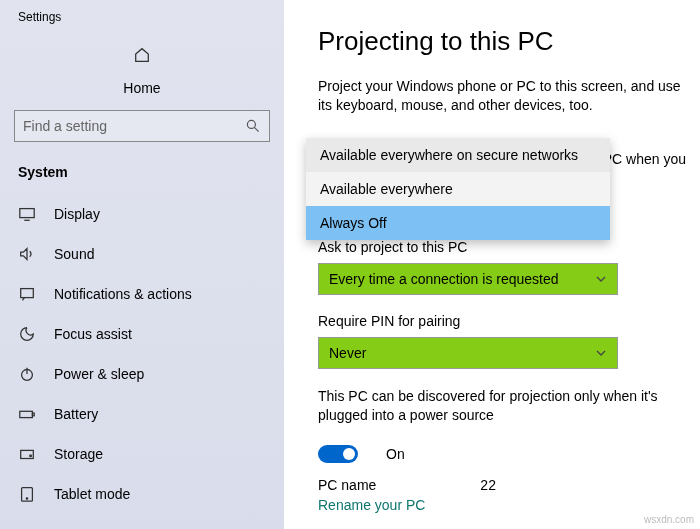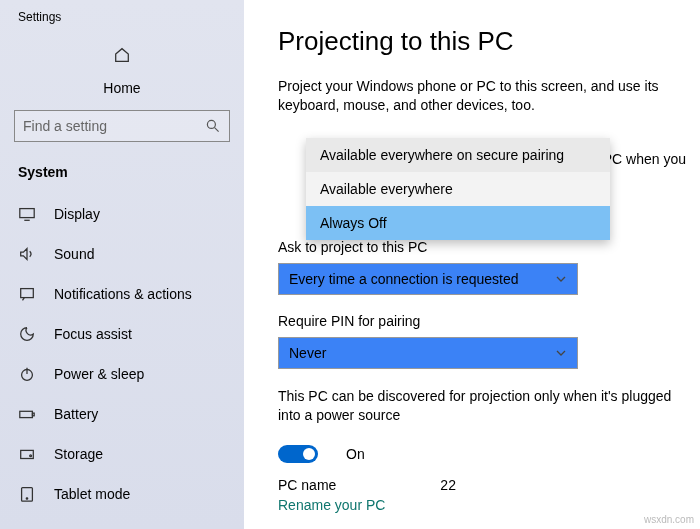"Settings" .sidebar { width: 244px -> 284px }
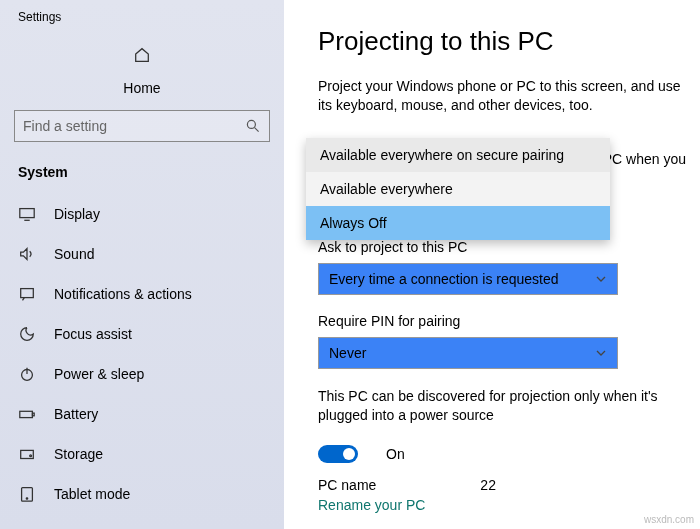"Available everywhere on secure pairing" div.dd-option { text: pairing -> networks }
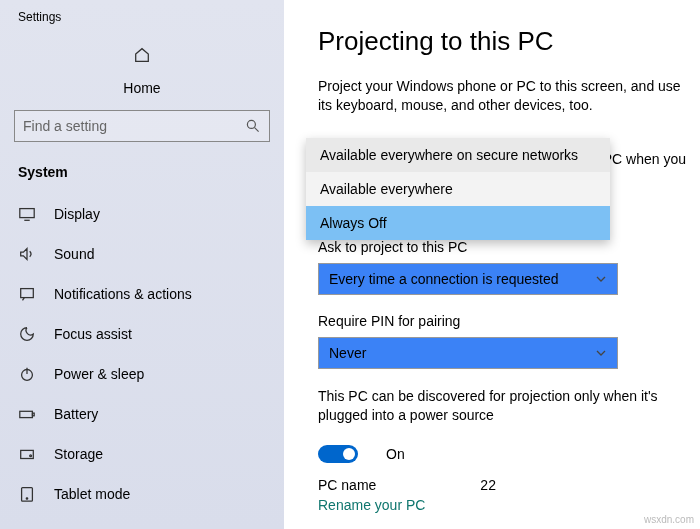"Every time a connection is" .select { background: #3b82f6 -> #84cc16 }
